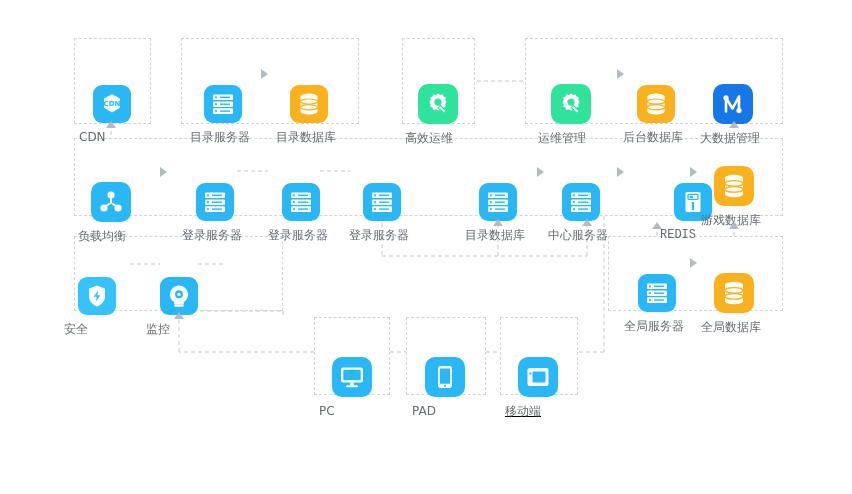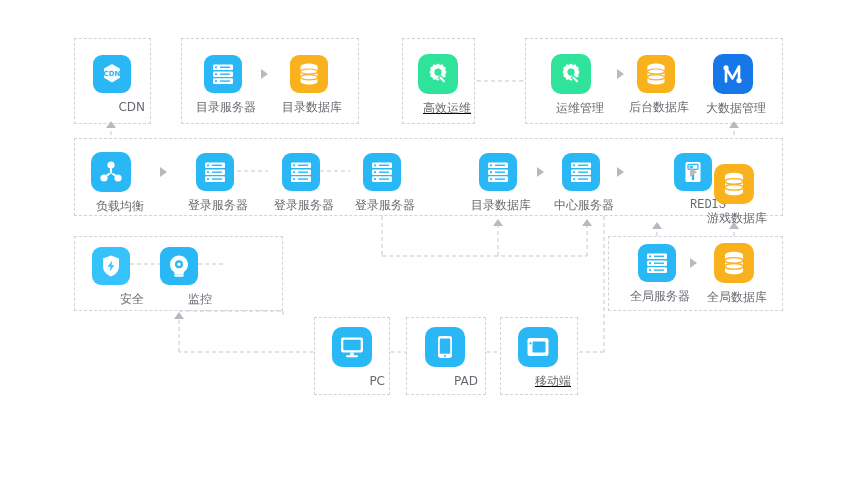"CDN" .node { margin-top: none -> 30px; text-align: right -> left }
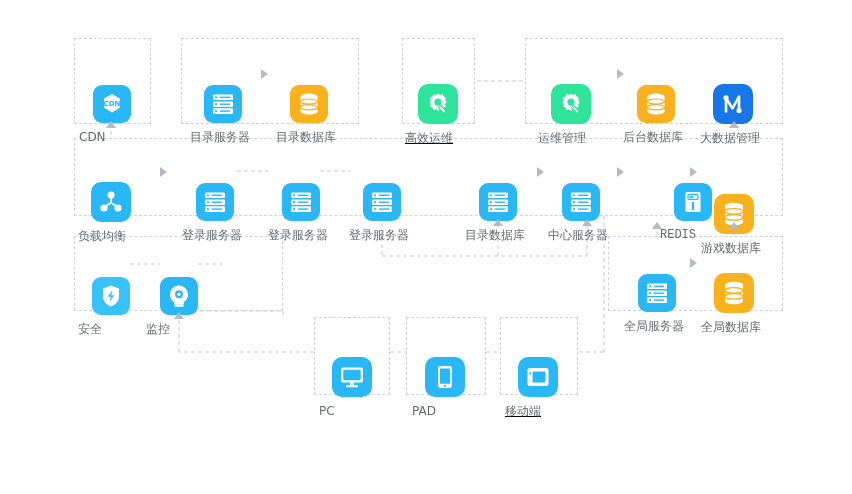"高效运维" div.node { text-decoration: underline -> none }
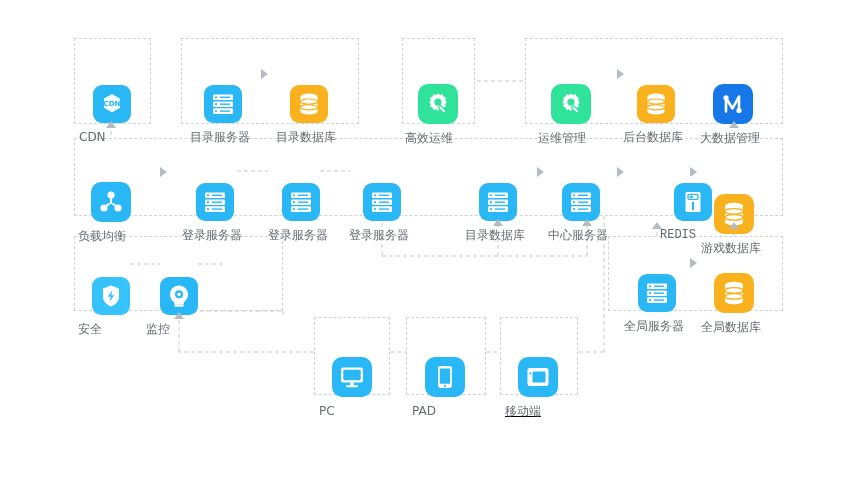"游戏数据库" div.node { top: 164px -> 136px }
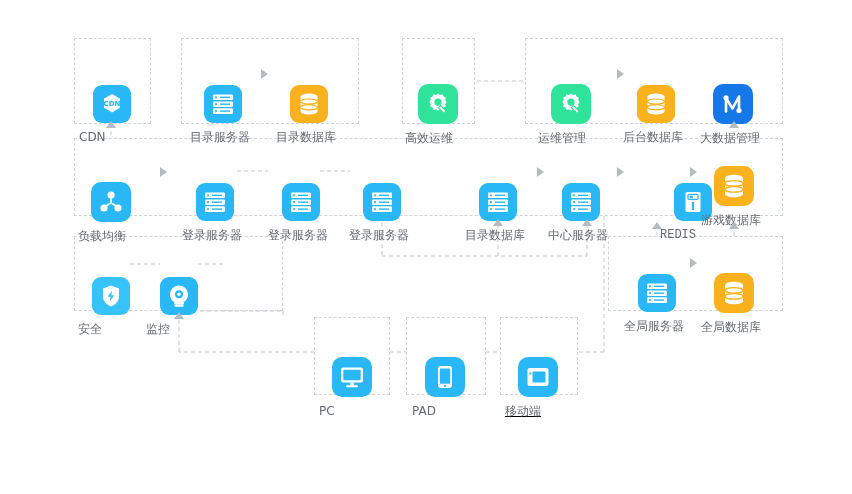"安全" div.node { left: 78px -> 64px }
